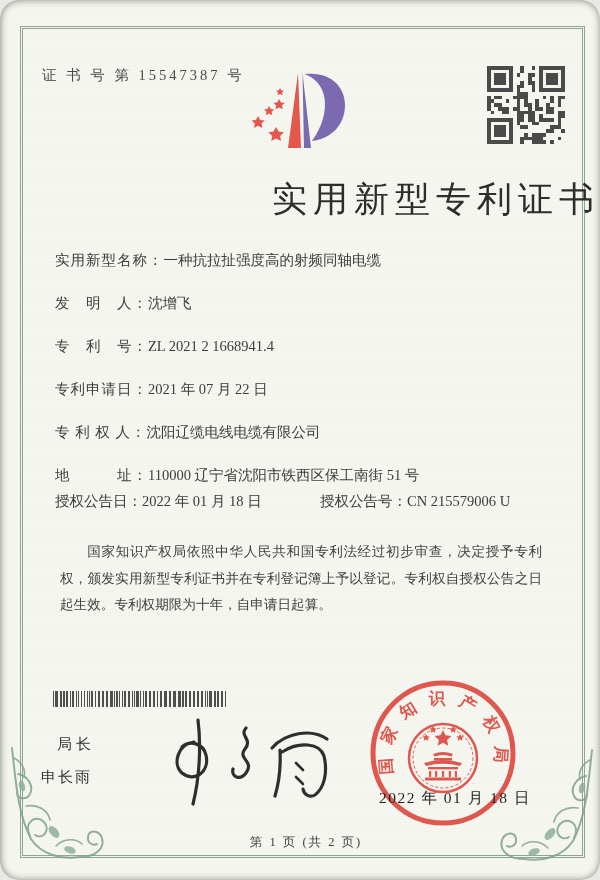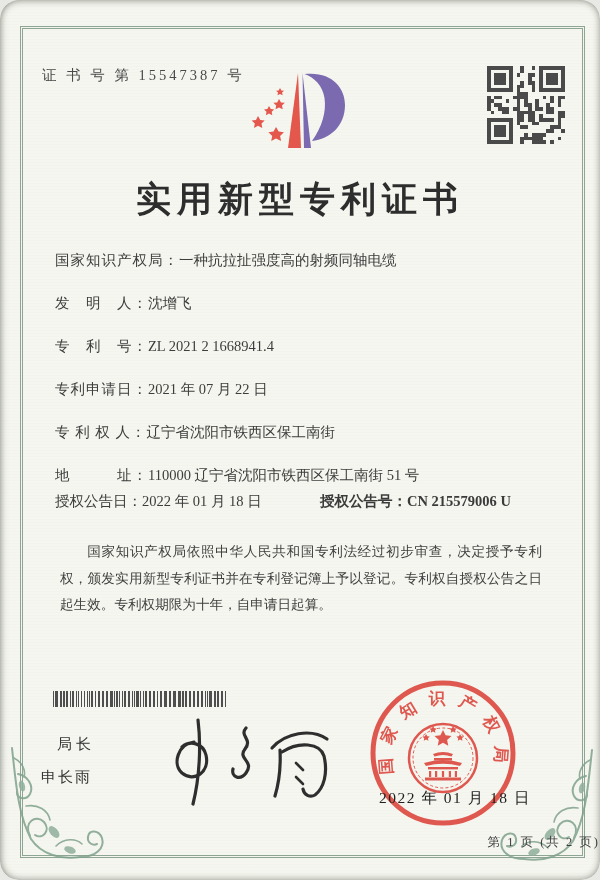"实用新型专利证书" .title { font-weight: 700 -> 400; text-align: center -> right }
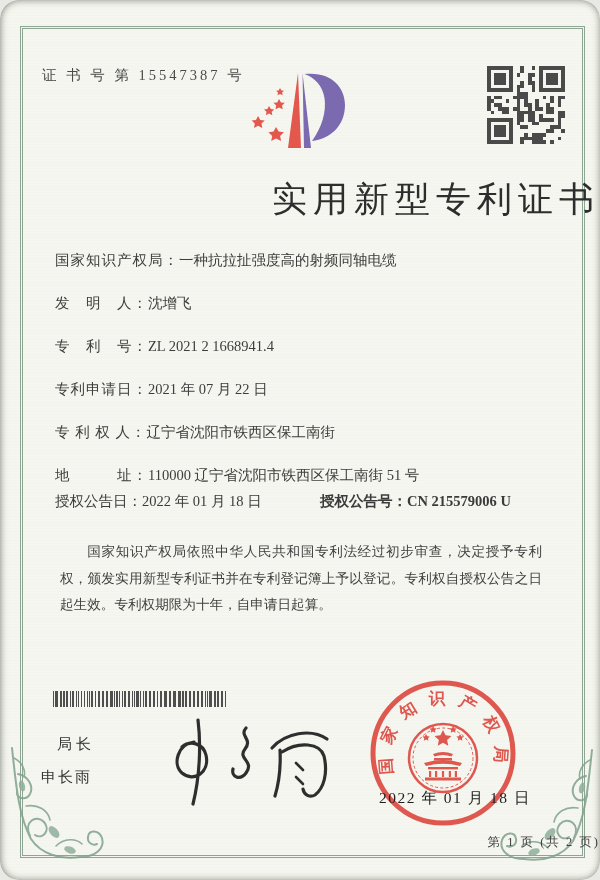"国家知识产权局：" span.lab { text: 国家知识产权局 -> 实用新型名称 }
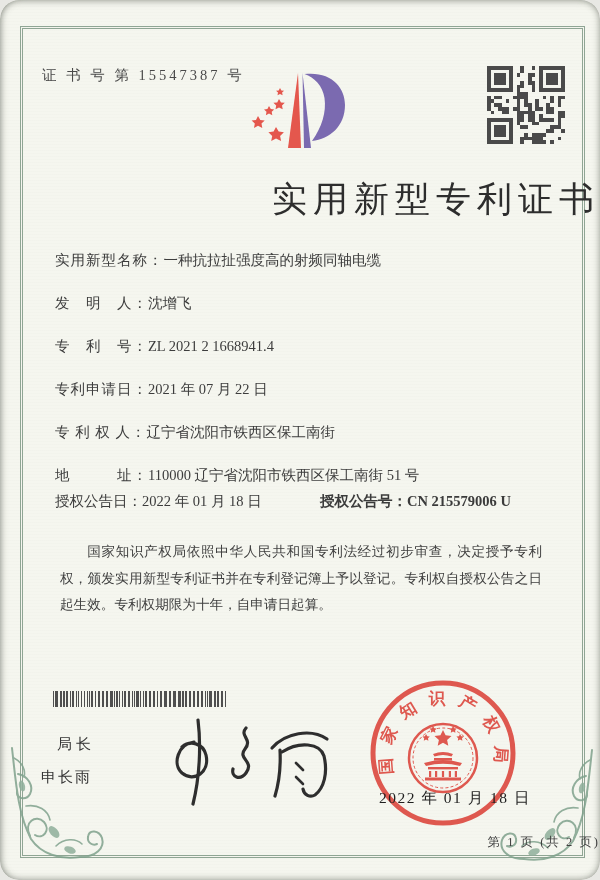"辽宁省沈阳市铁西区保工南街" span.val { text: 辽宁省沈阳市铁西区保工南街 -> 沈阳辽缆电线电缆有限公司 }
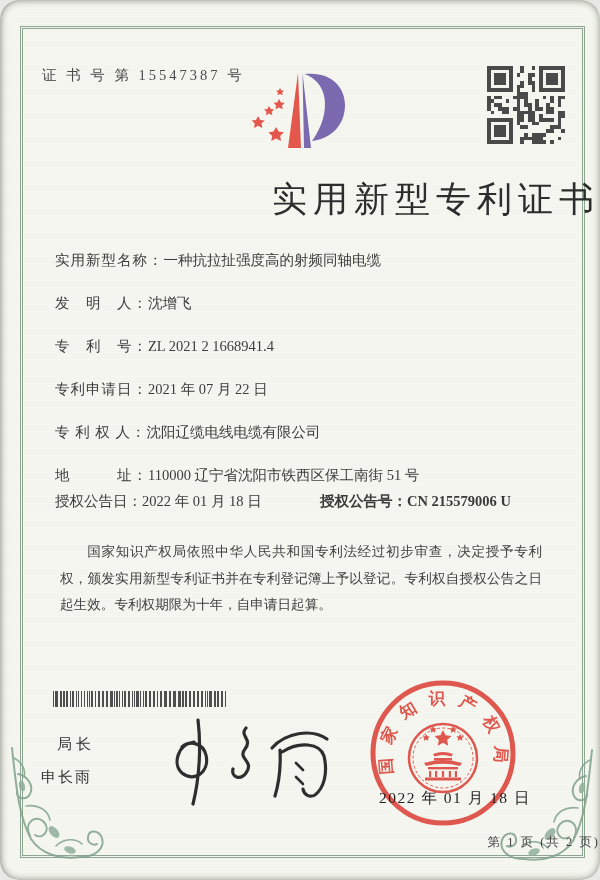"授权公告号：CN 215579006 U" .grantrow .right { font-weight: bold -> none }
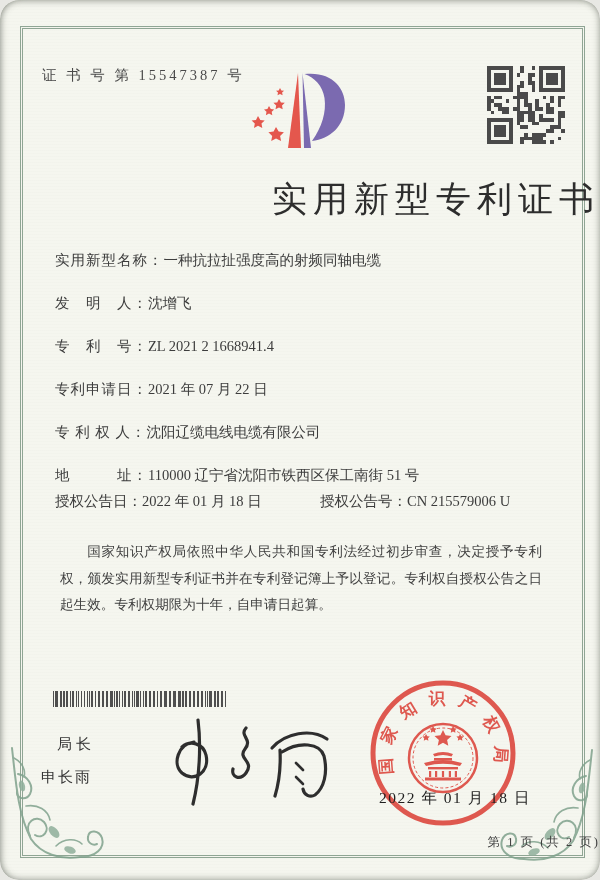"第 1 页 (共 2" .footer { text-align: right -> center }
